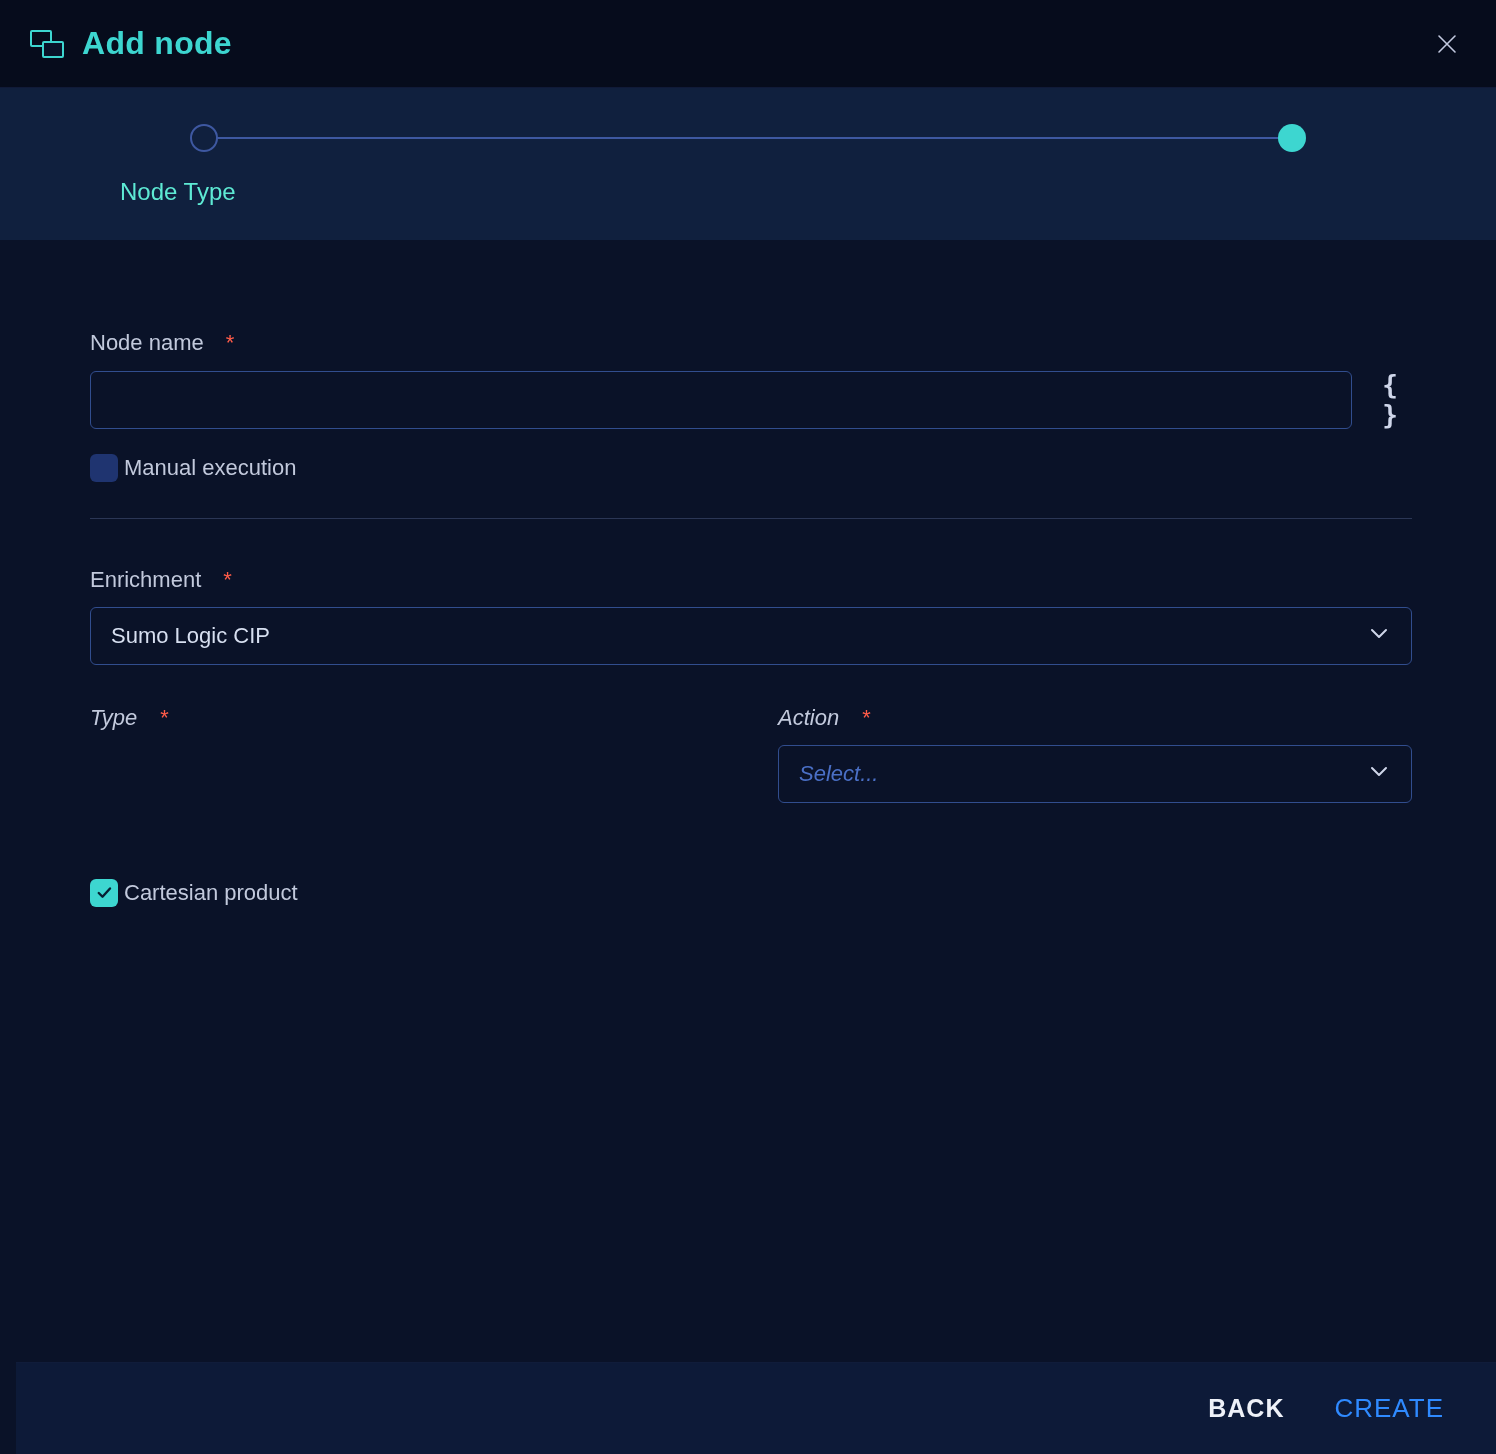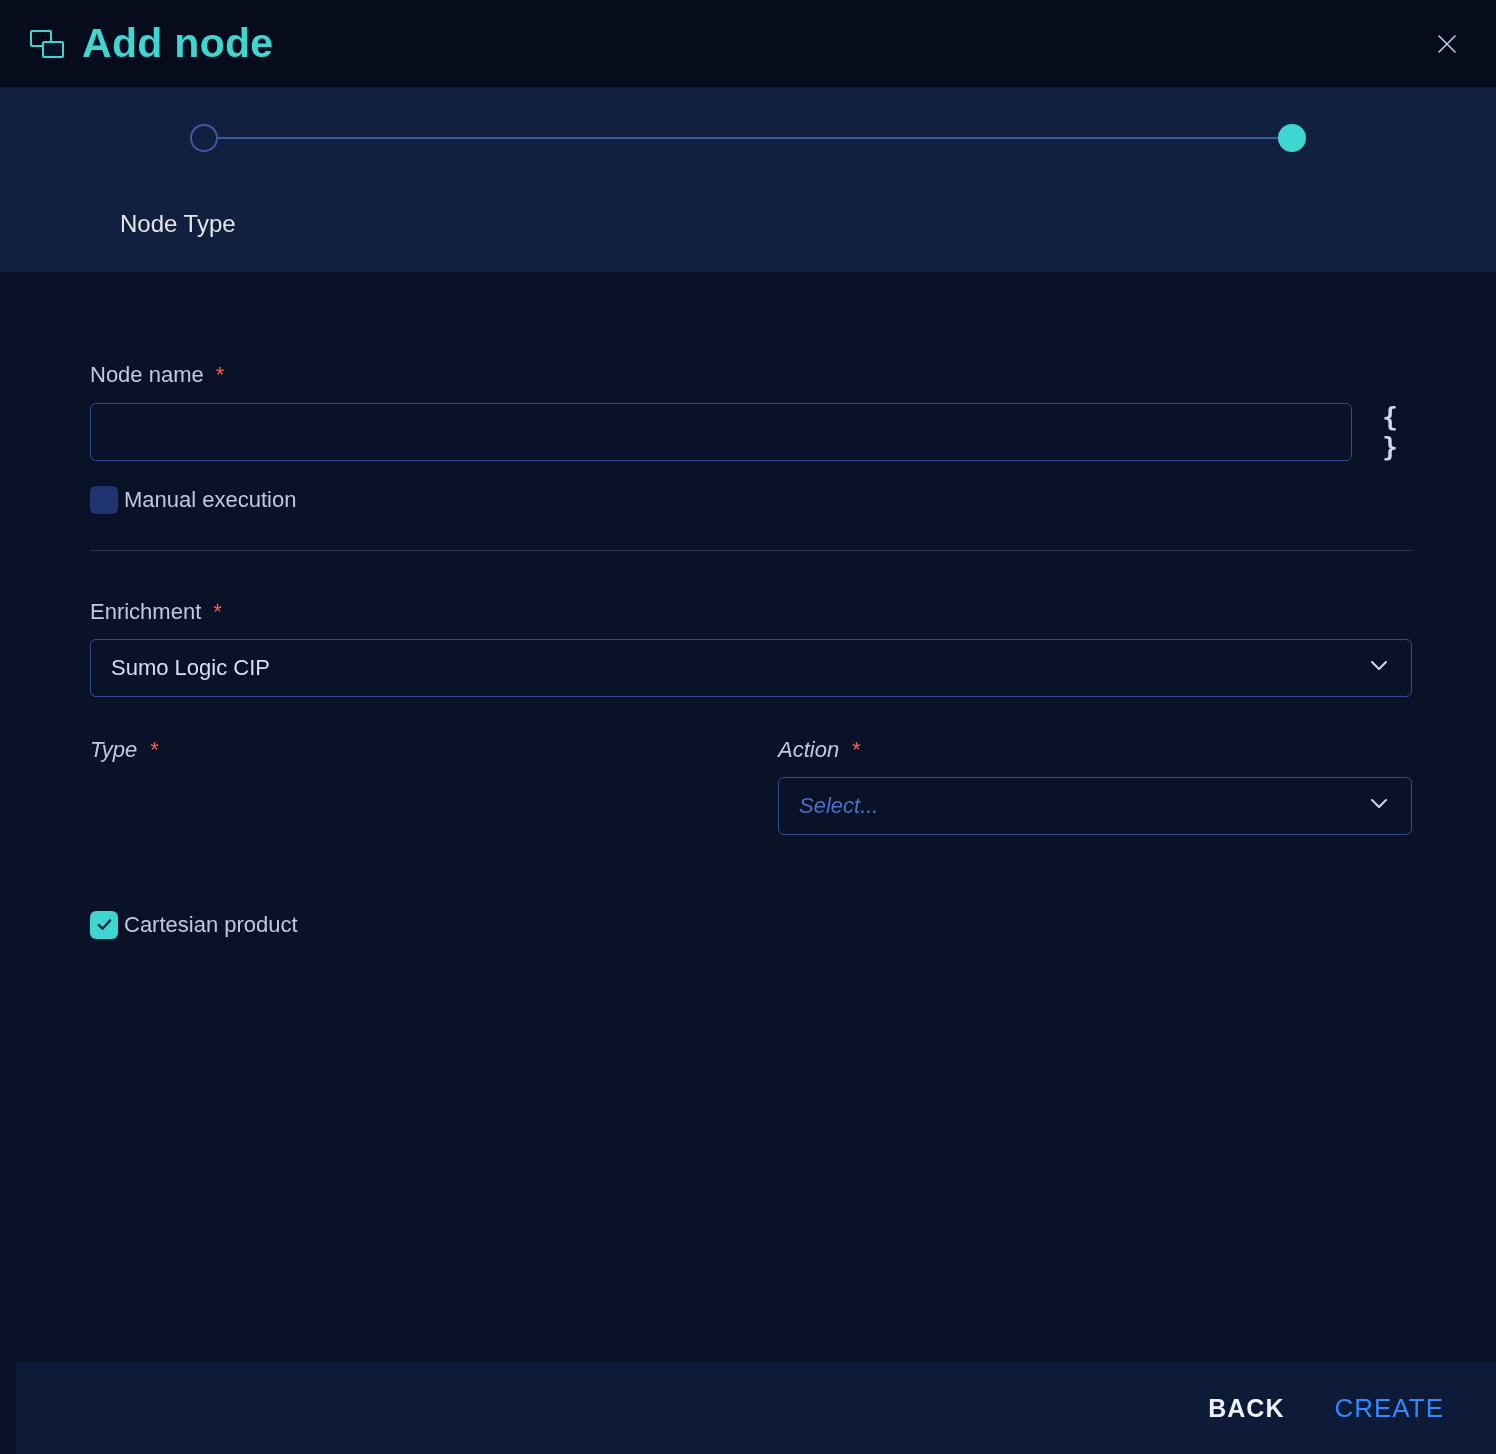"Add node" .header-title { font-size: 41px -> 32px }
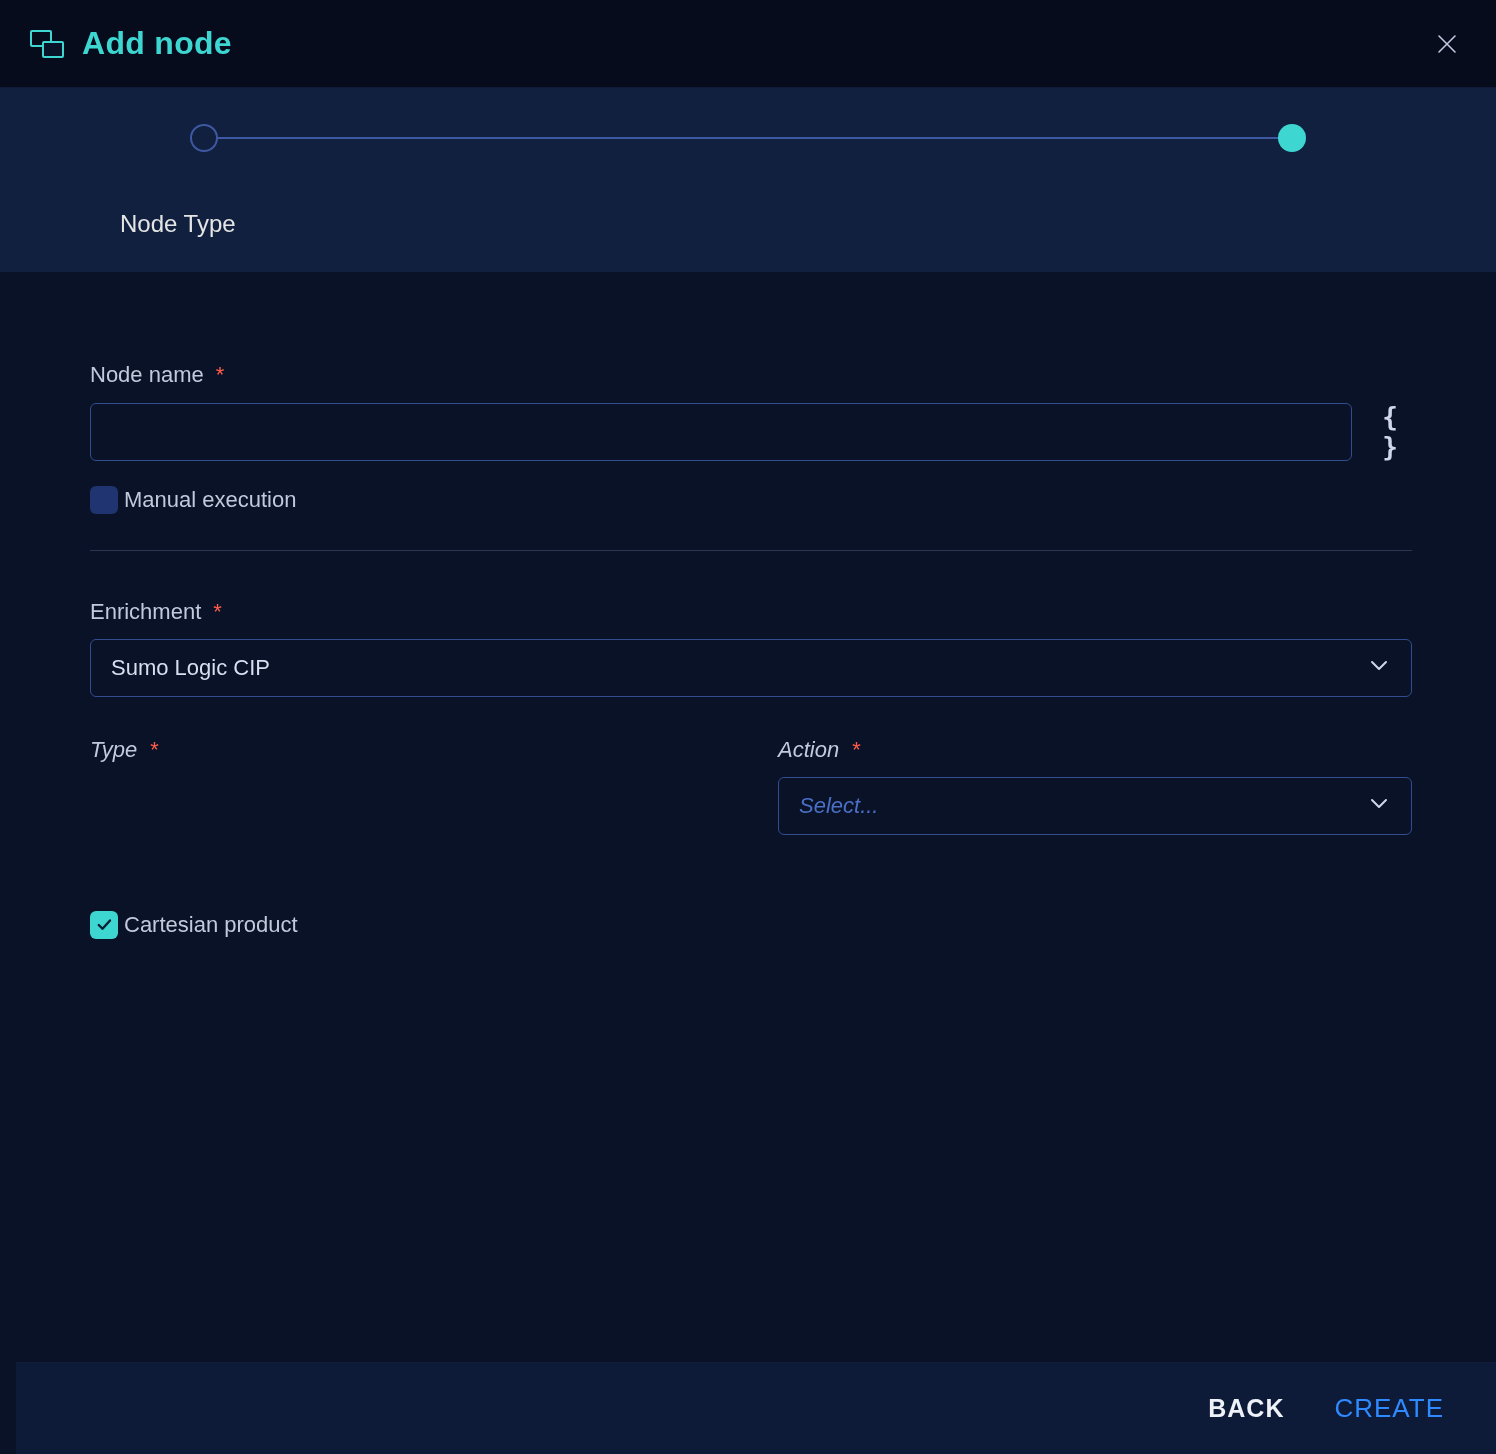"Node Type" .step-label-left { color: #e5e5e5 -> #5eead4; margin-top: 32px -> none }
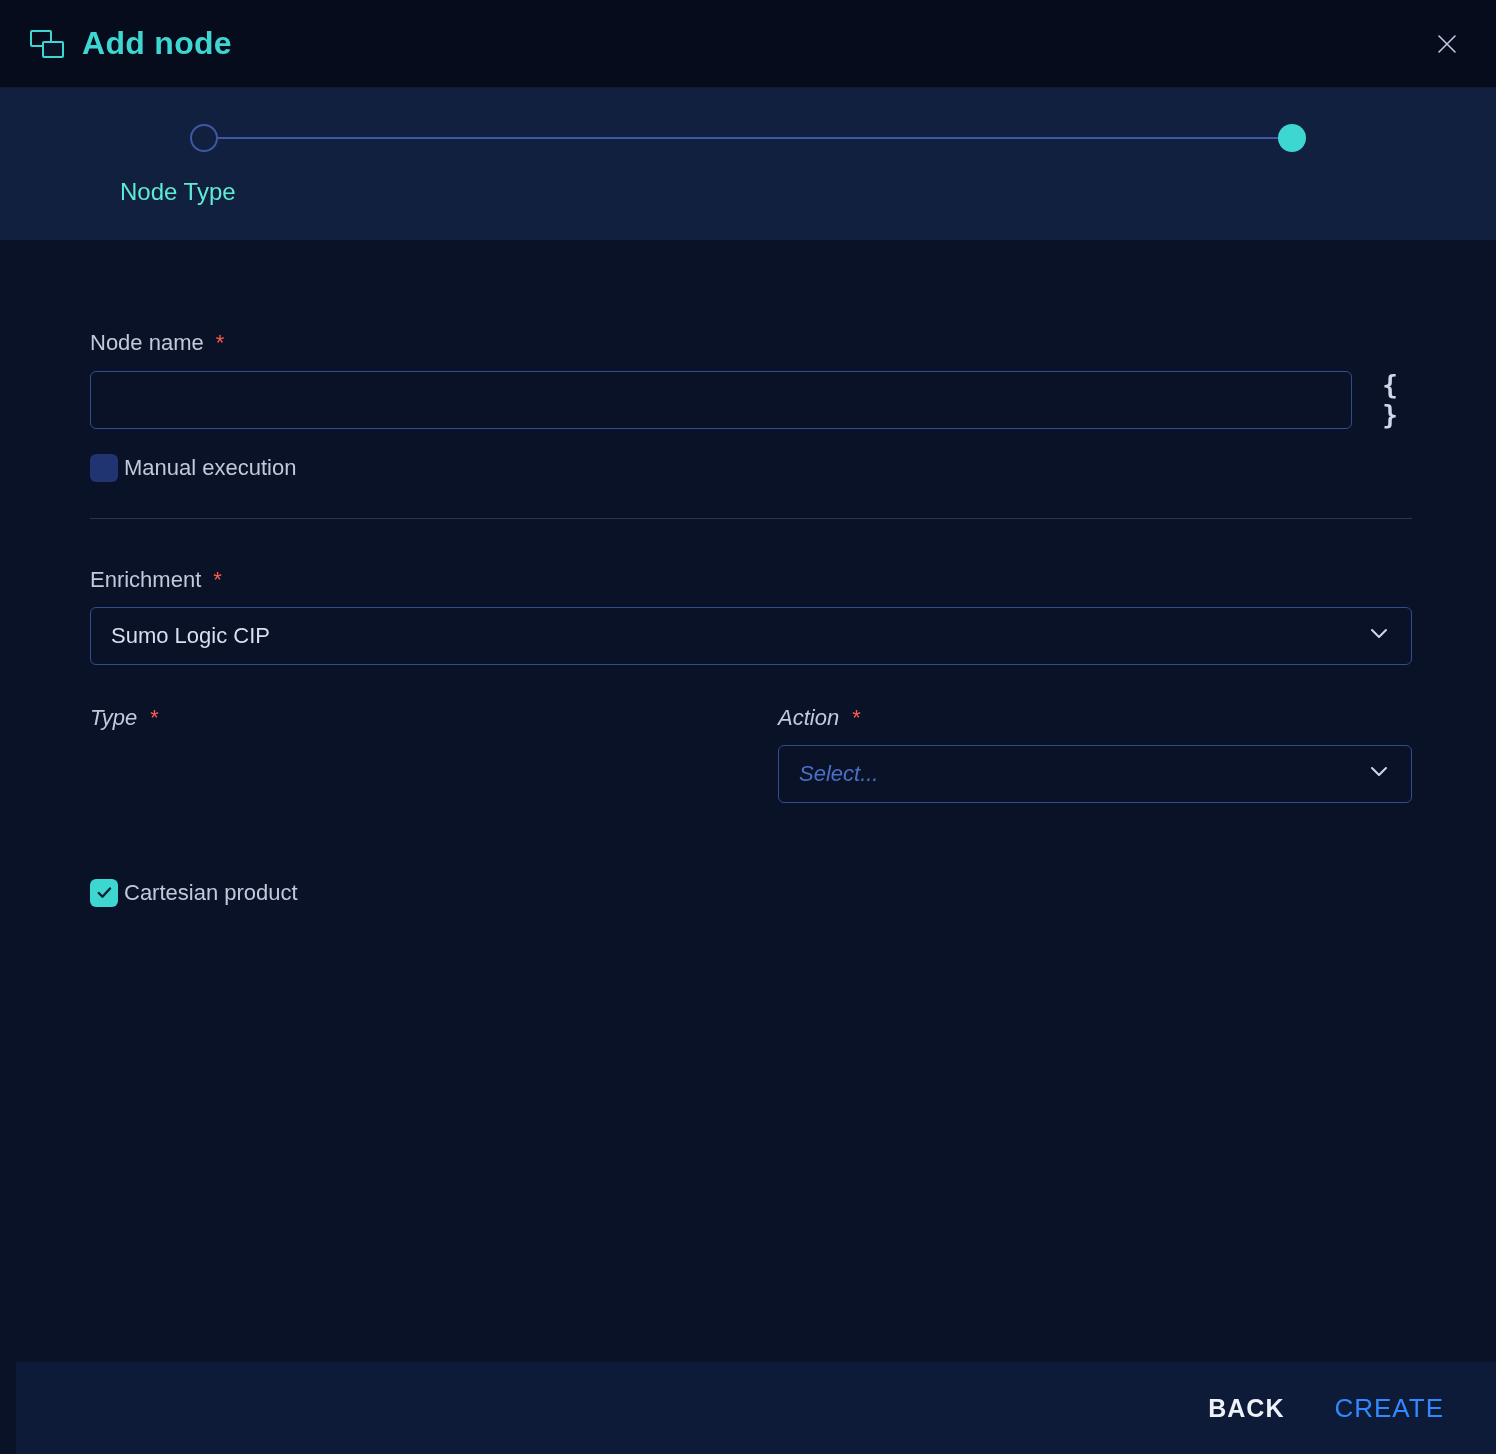"Node name" .form-label { gap: 12px -> 22px }
